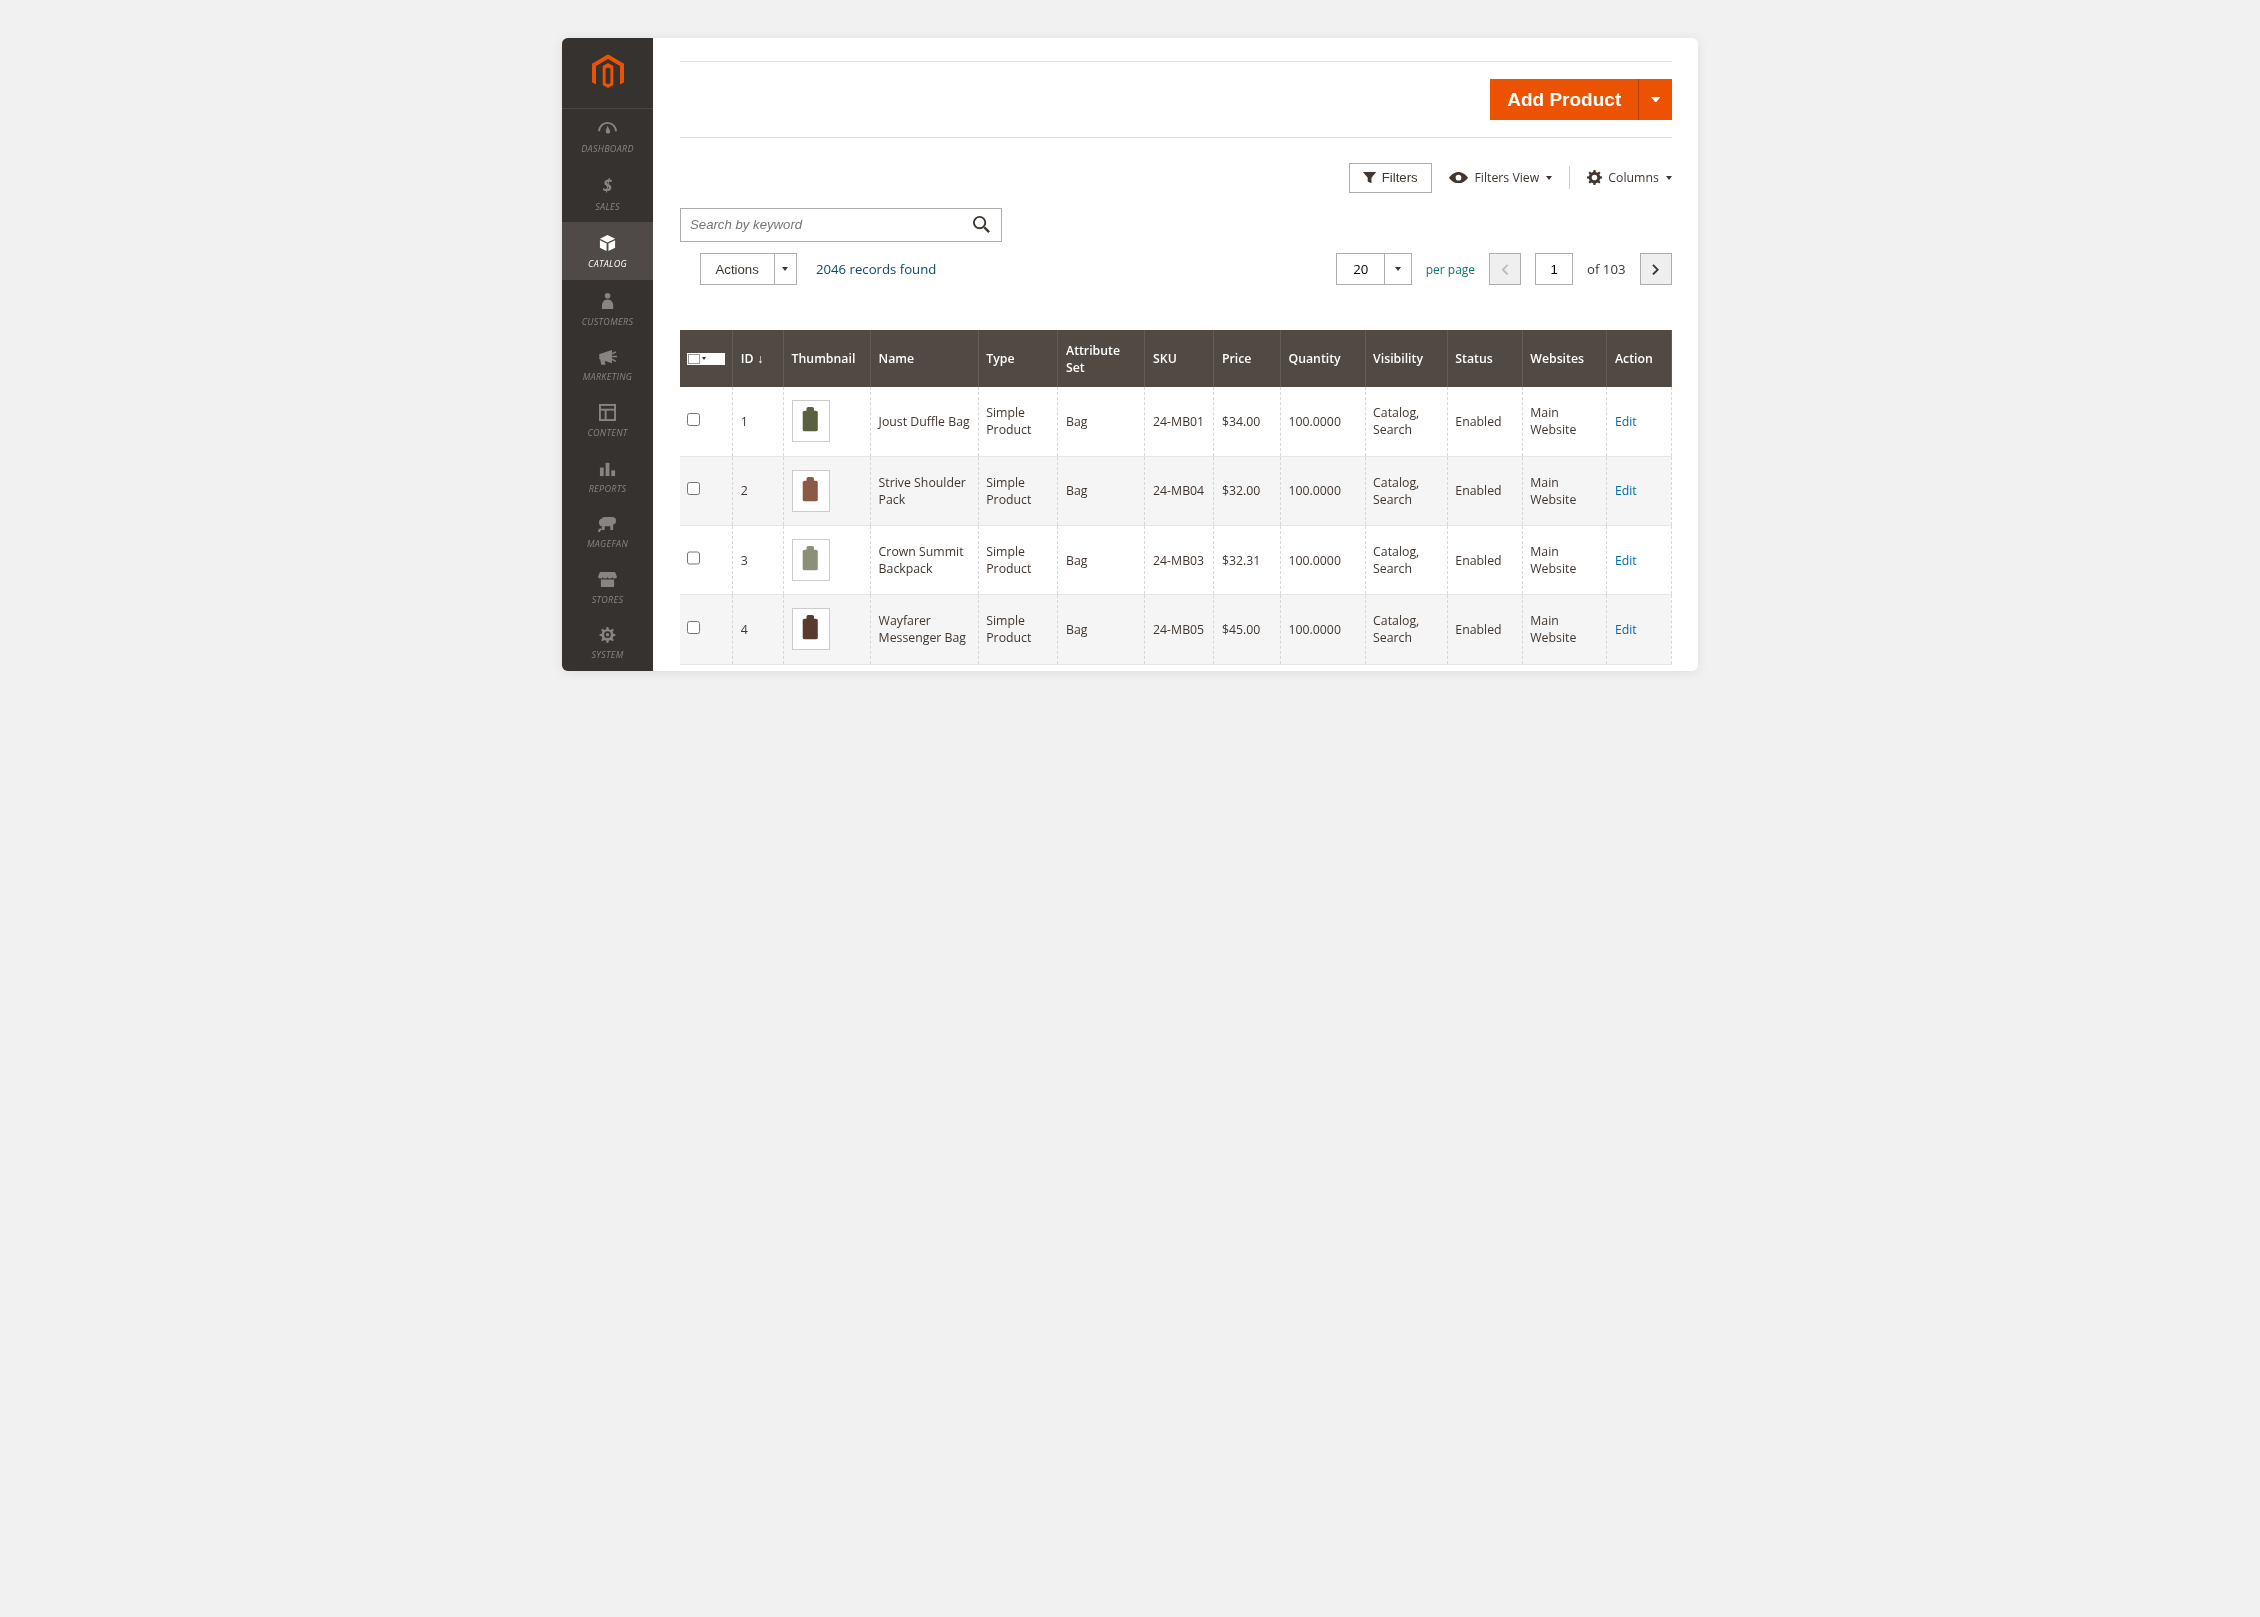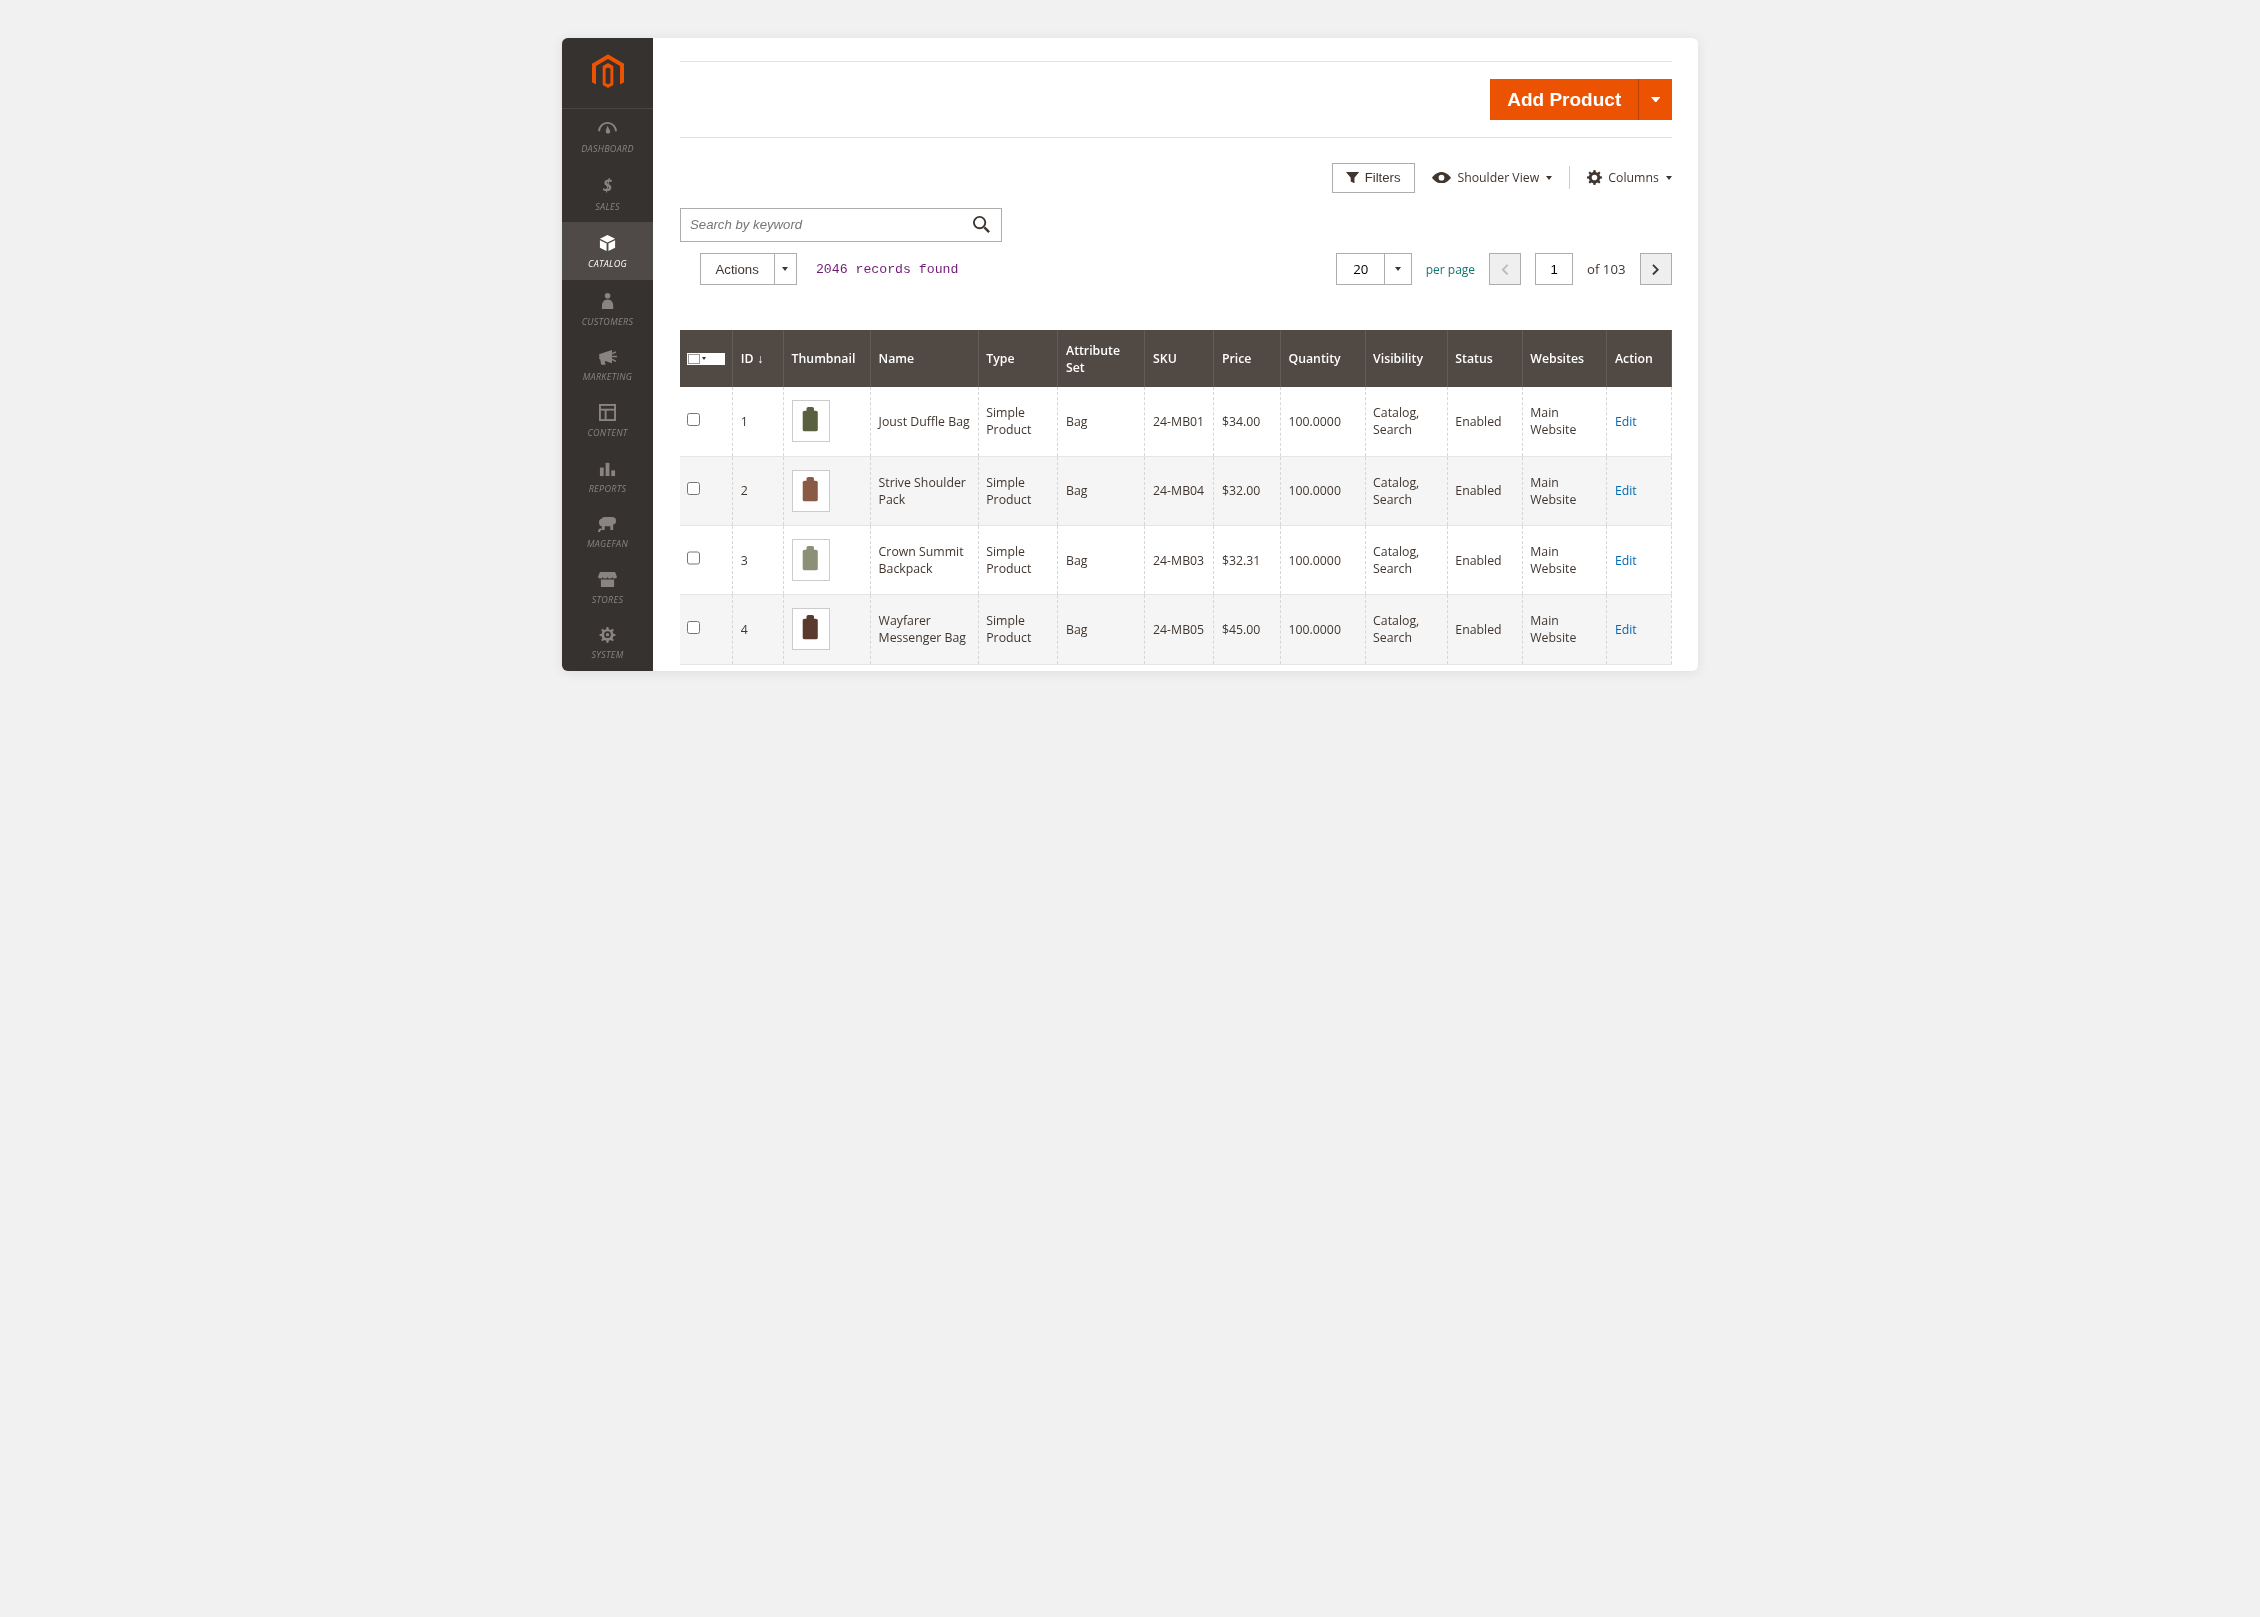"Shoulder View" span { text: Shoulder -> Filters }
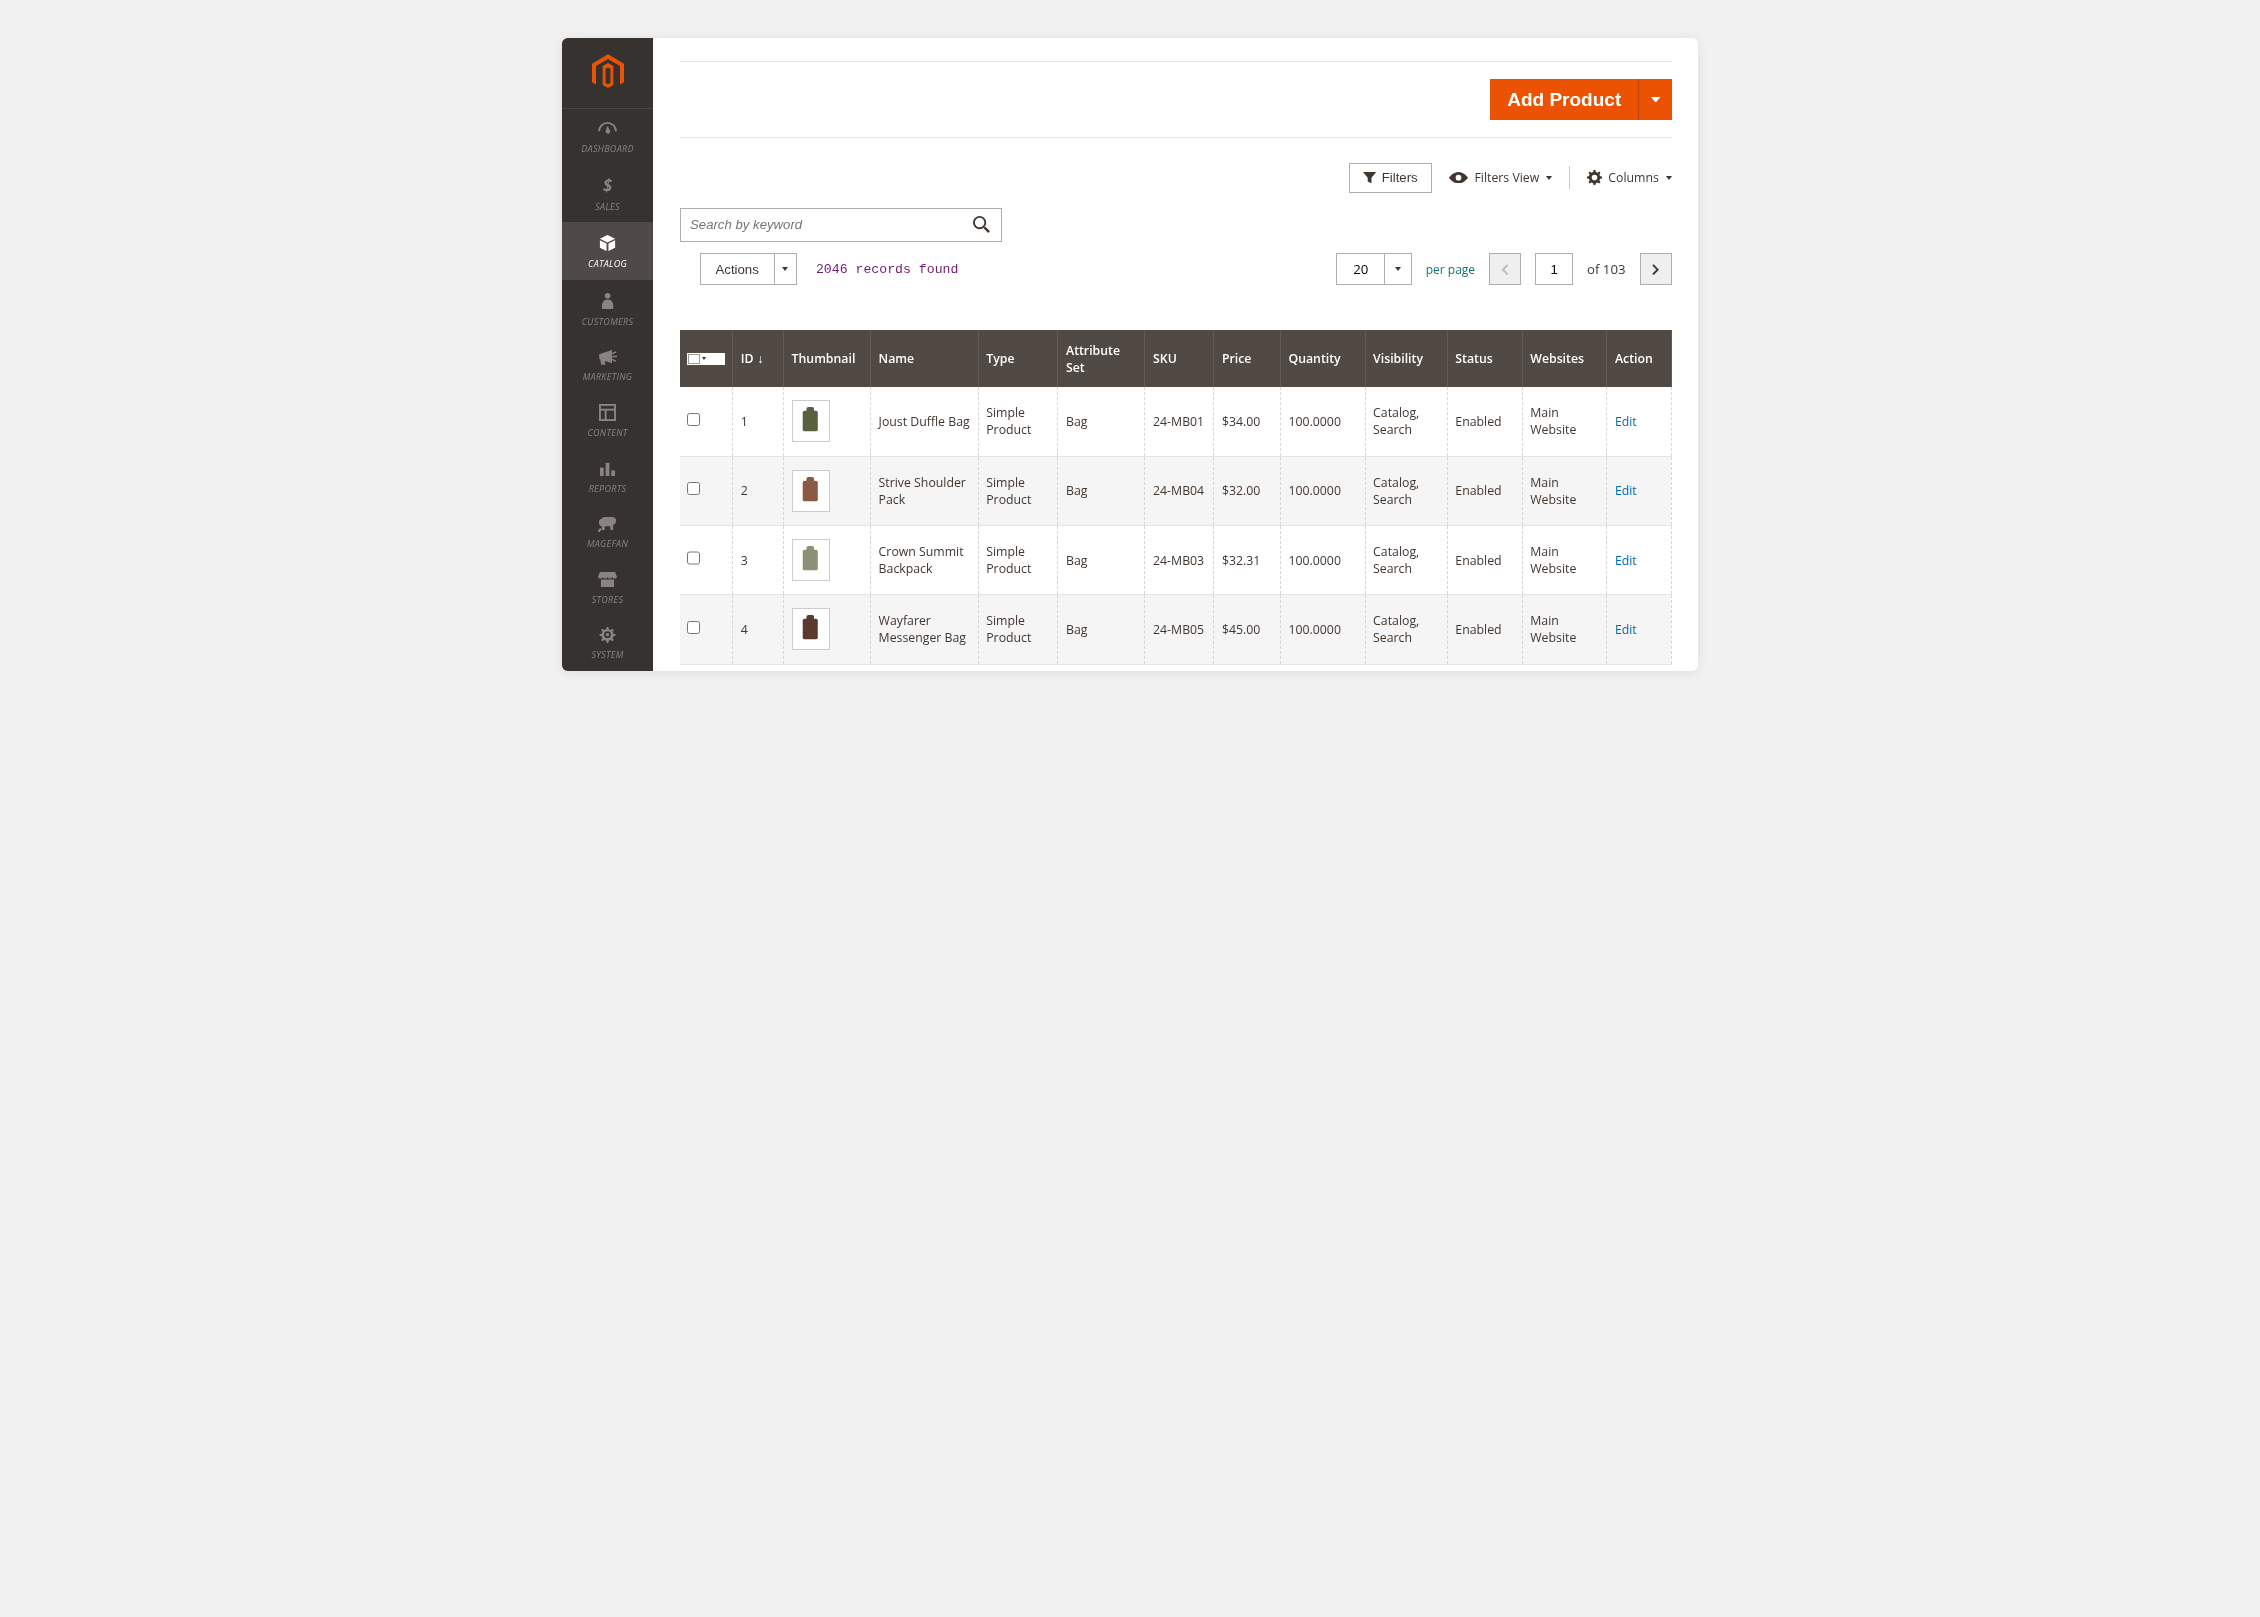"2046 records found" .records-found { color: #701a75 -> #0c4a6e; font-family: Liberation Mono, monospace -> none }
